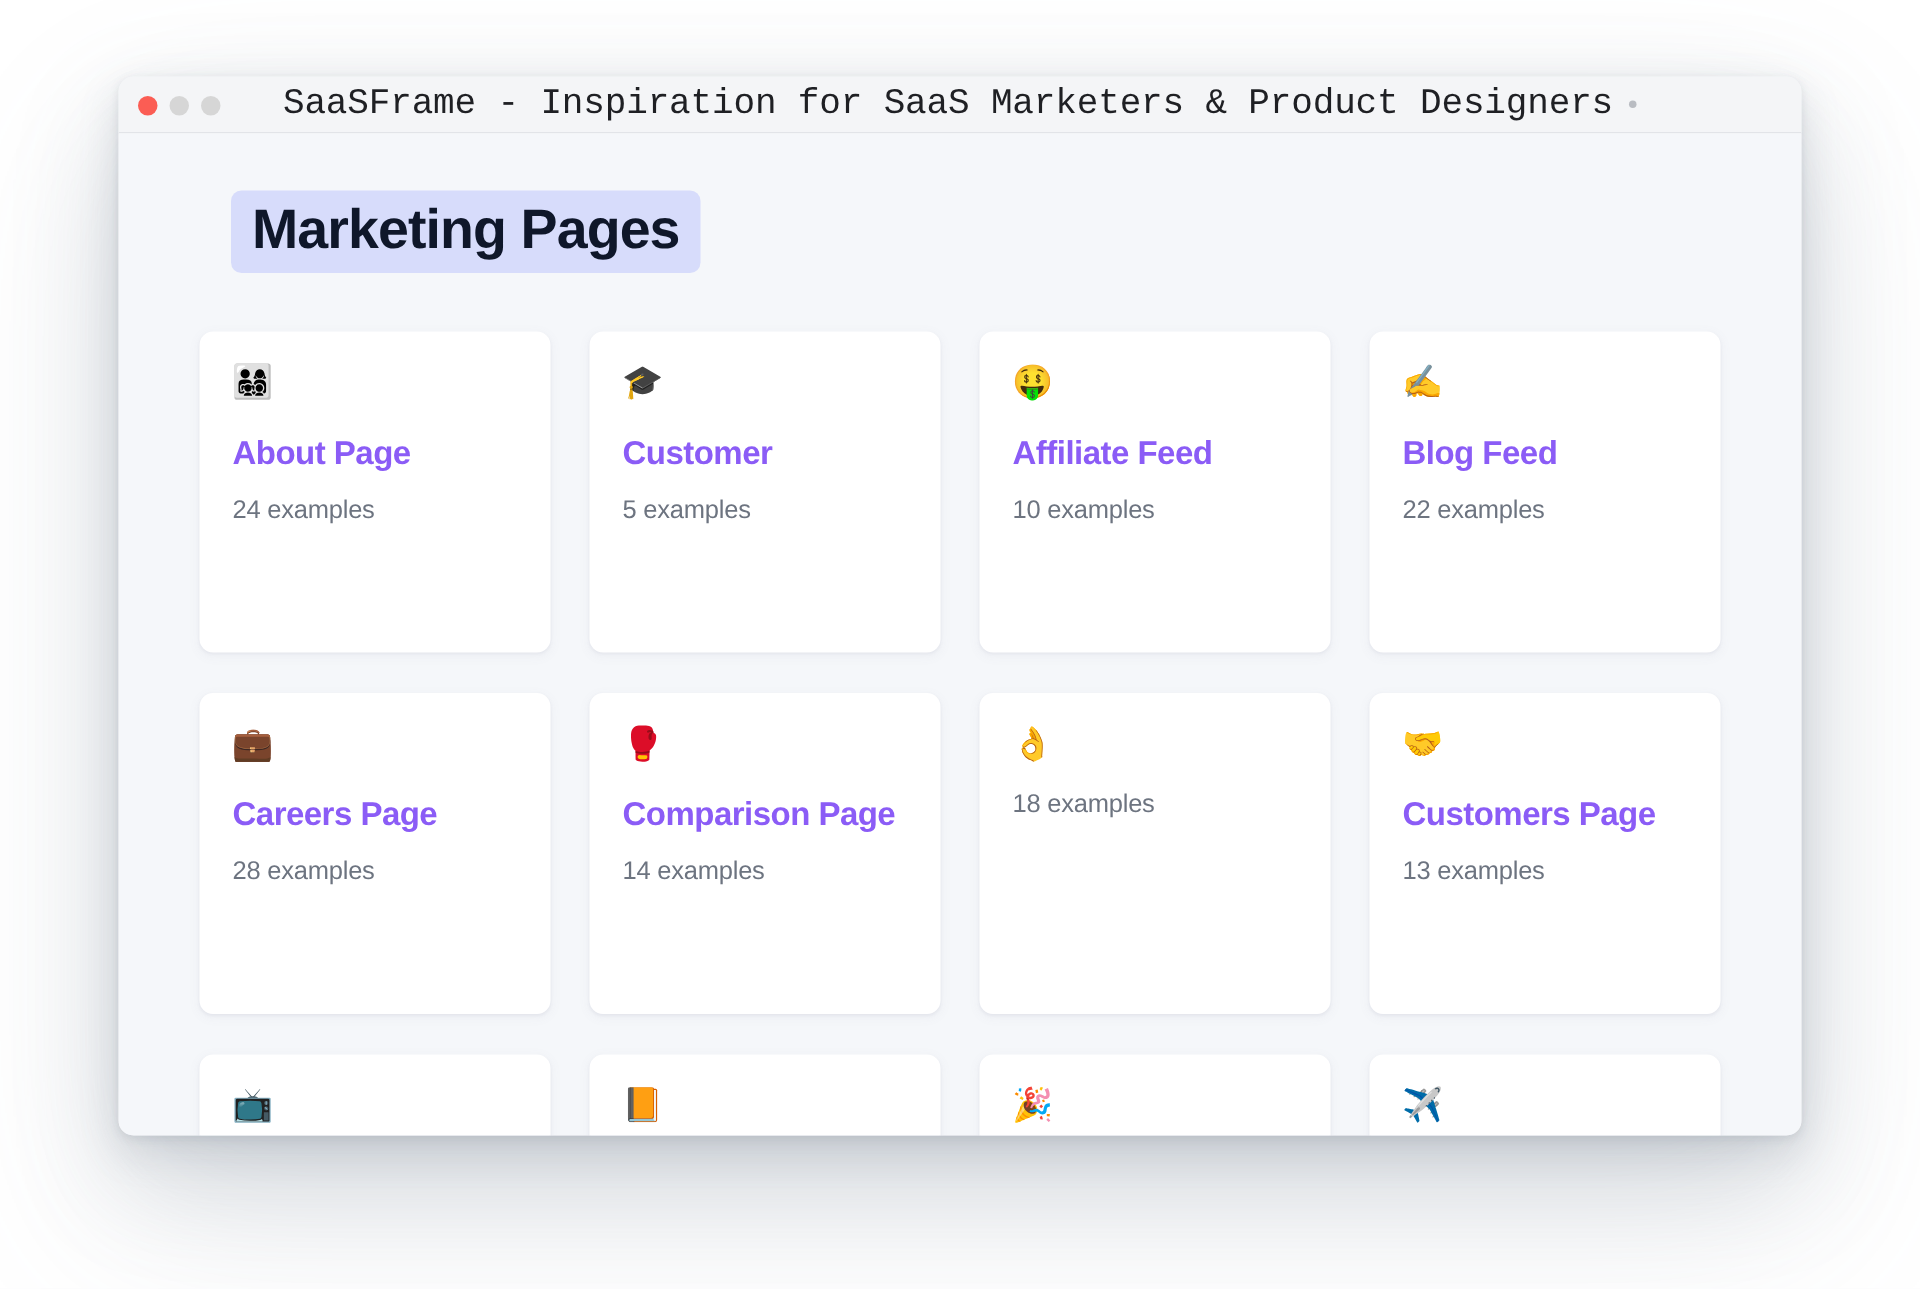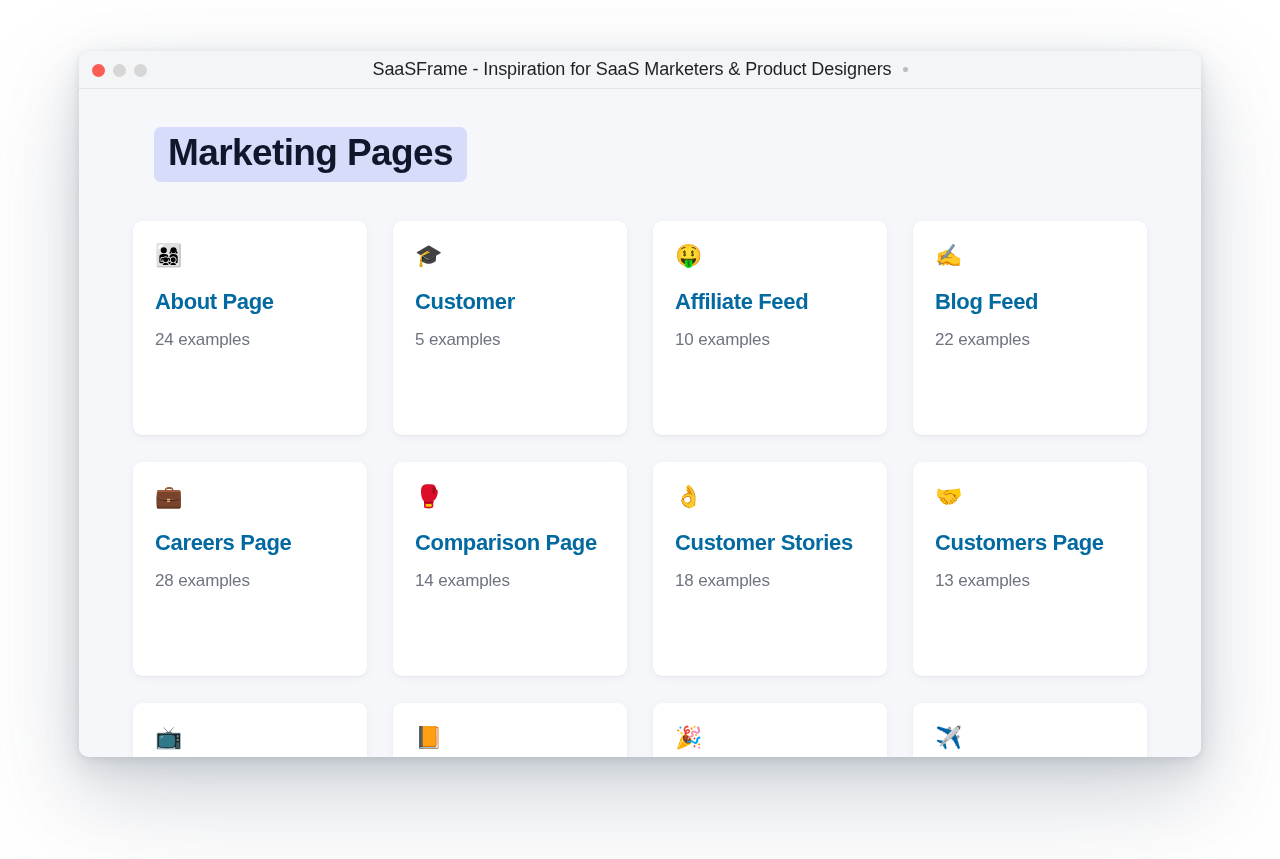"SaaSFrame - Inspiration for SaaS" .window-title { font-family: Liberation Sans, sans-serif -> Liberation Mono, monospace; font-size: 18px -> 24px }
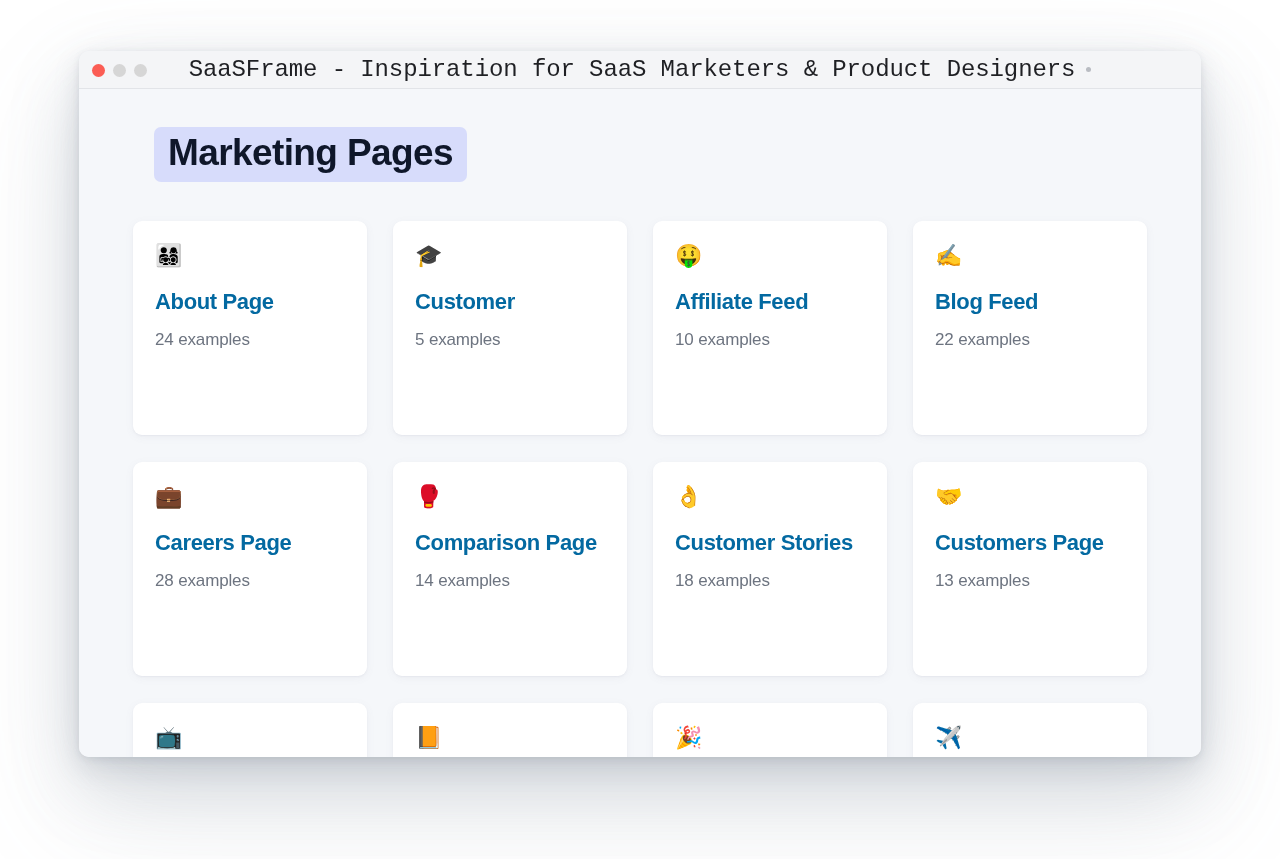"About Page" .card-title { color: #0369a1 -> #8b5cf6 }
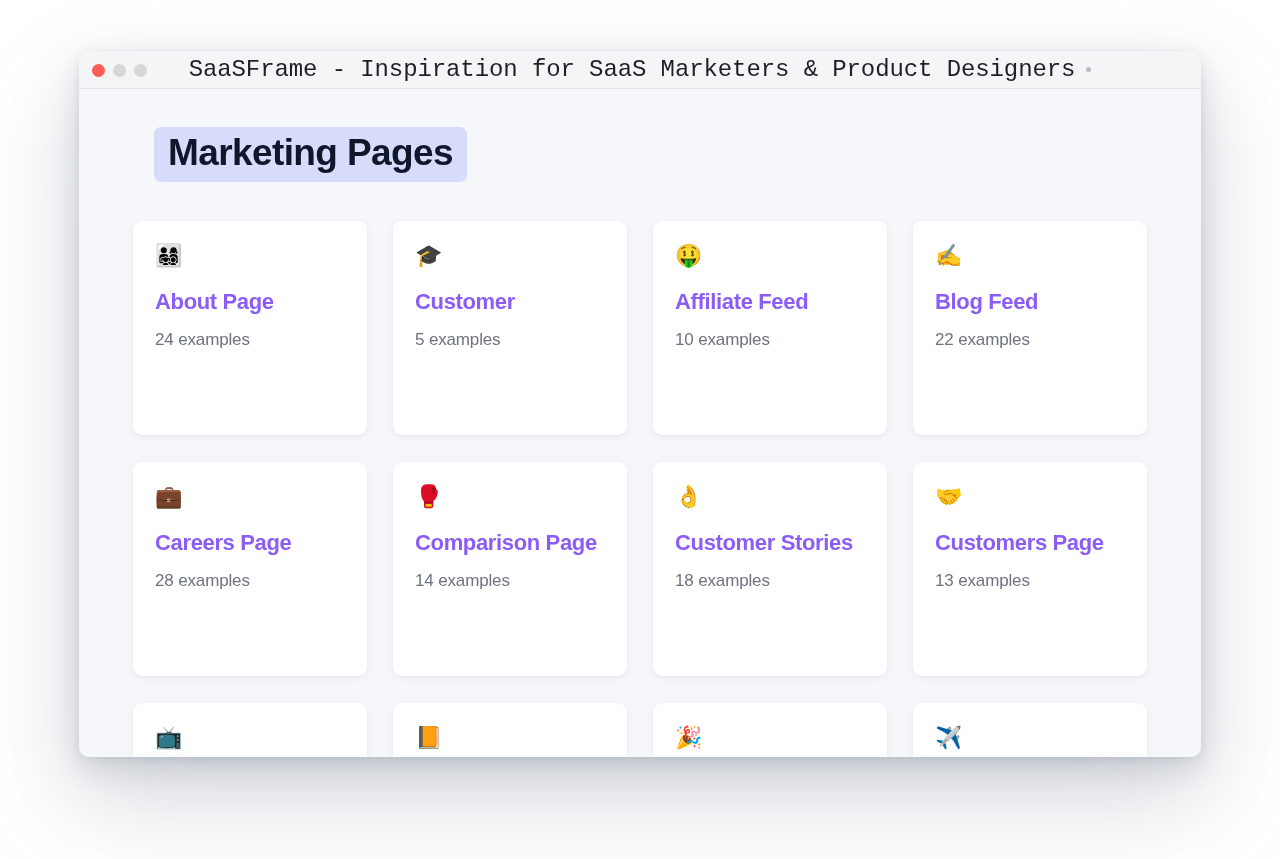"Customer Stories" div.card-title { html: <div>Customer Stories</div> -> none }
